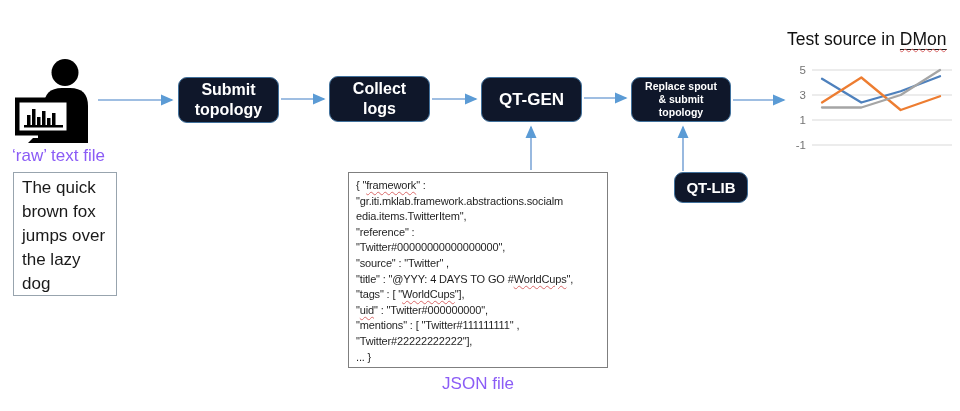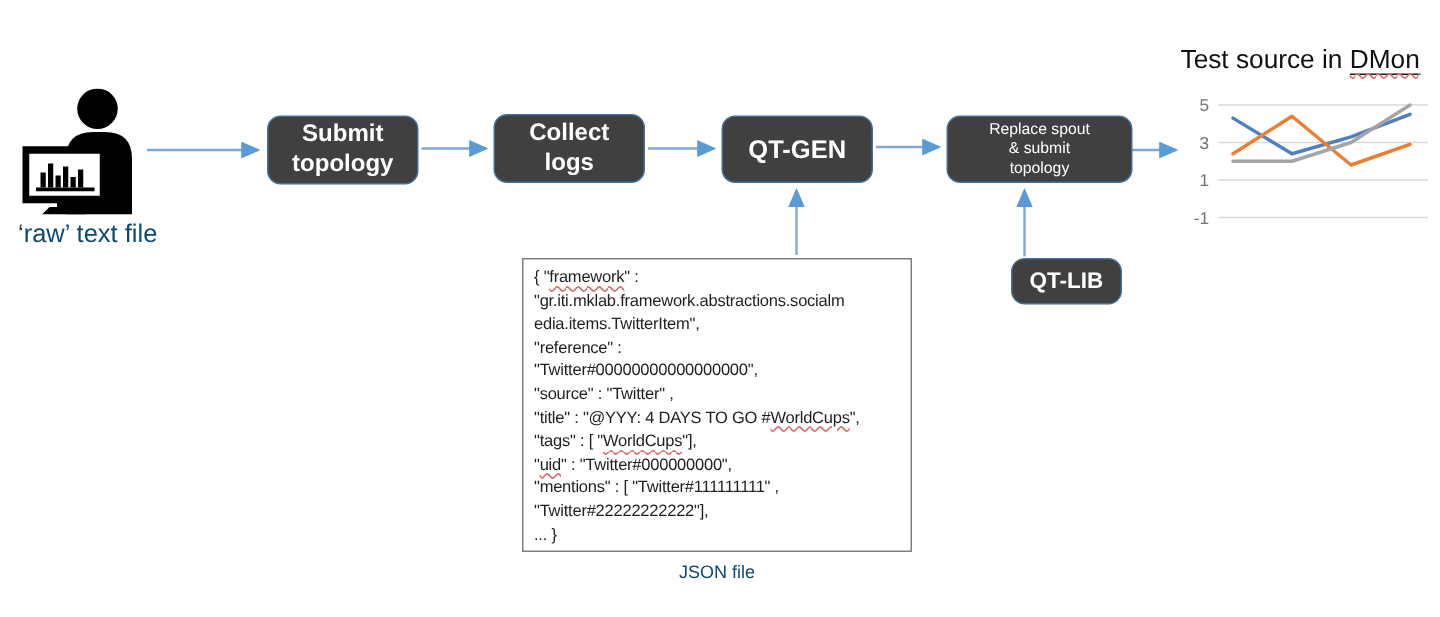"Submit" .node { background: #404040 -> #0f172a }
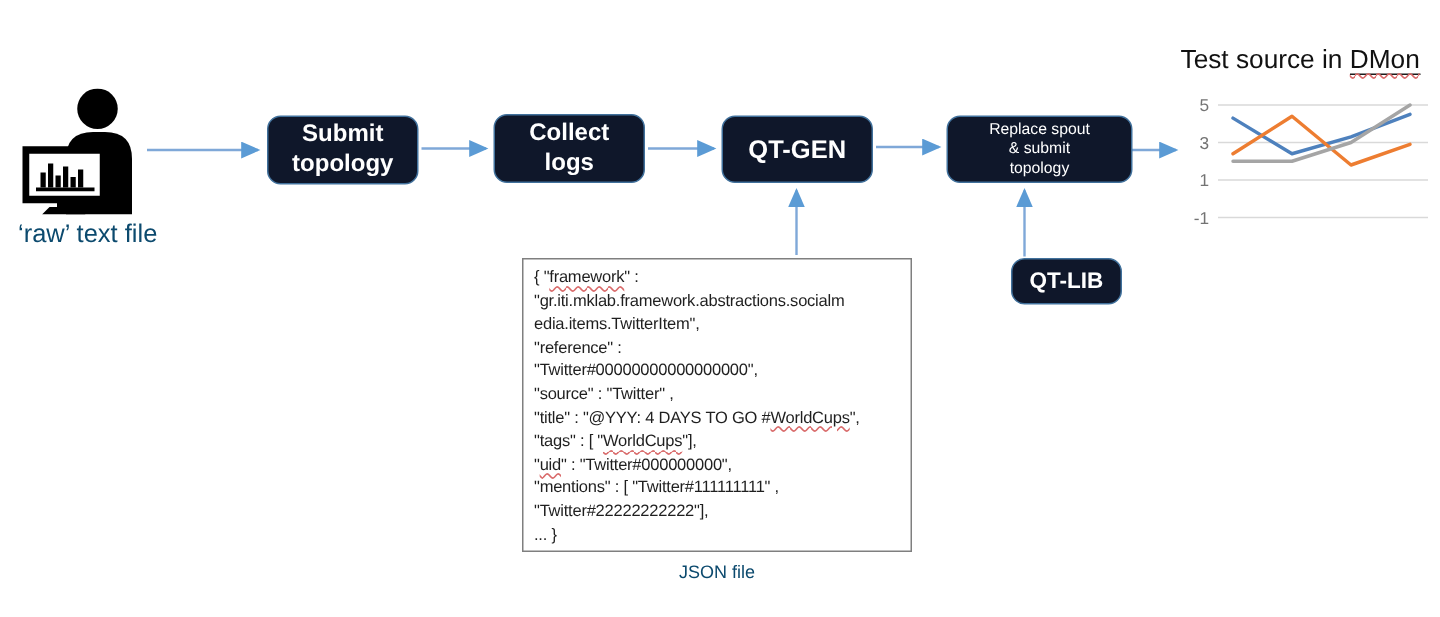"Replace spout" #node-replace { font-weight: 400 -> 700; width: 124px -> 100px }
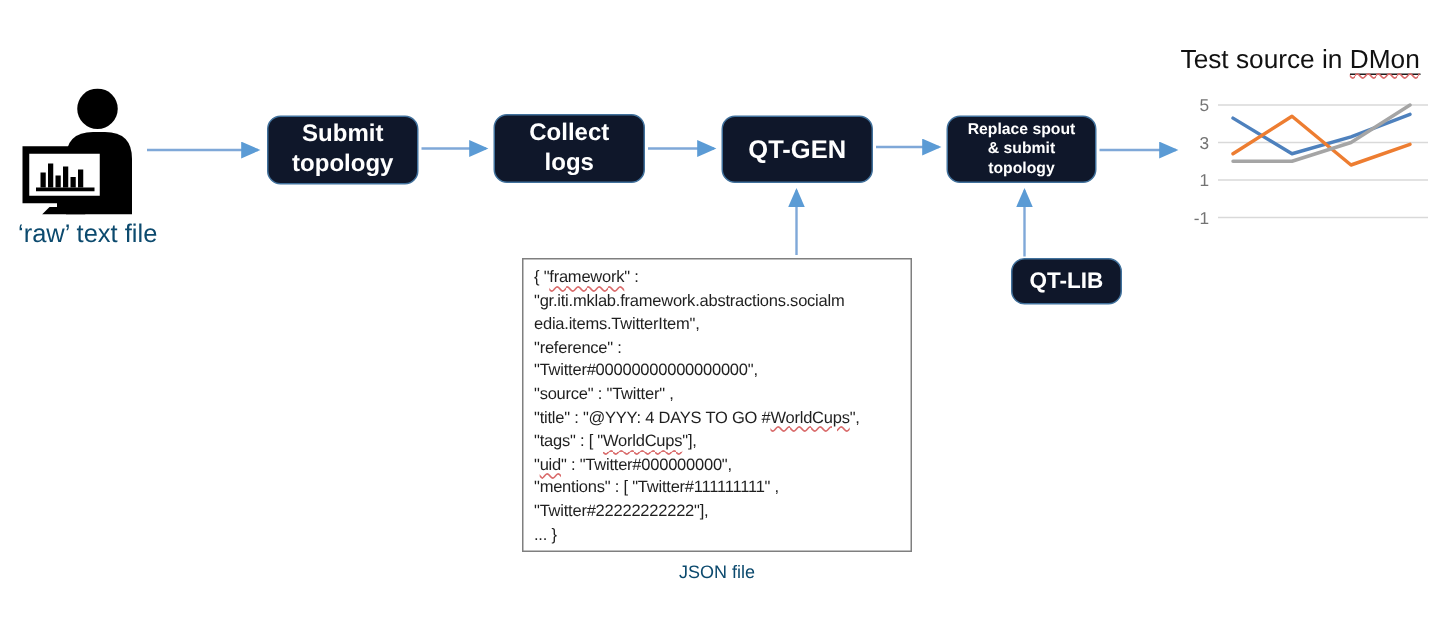"‘raw’ text file" .label { color: #0c4a6e -> #8b5cf6 }
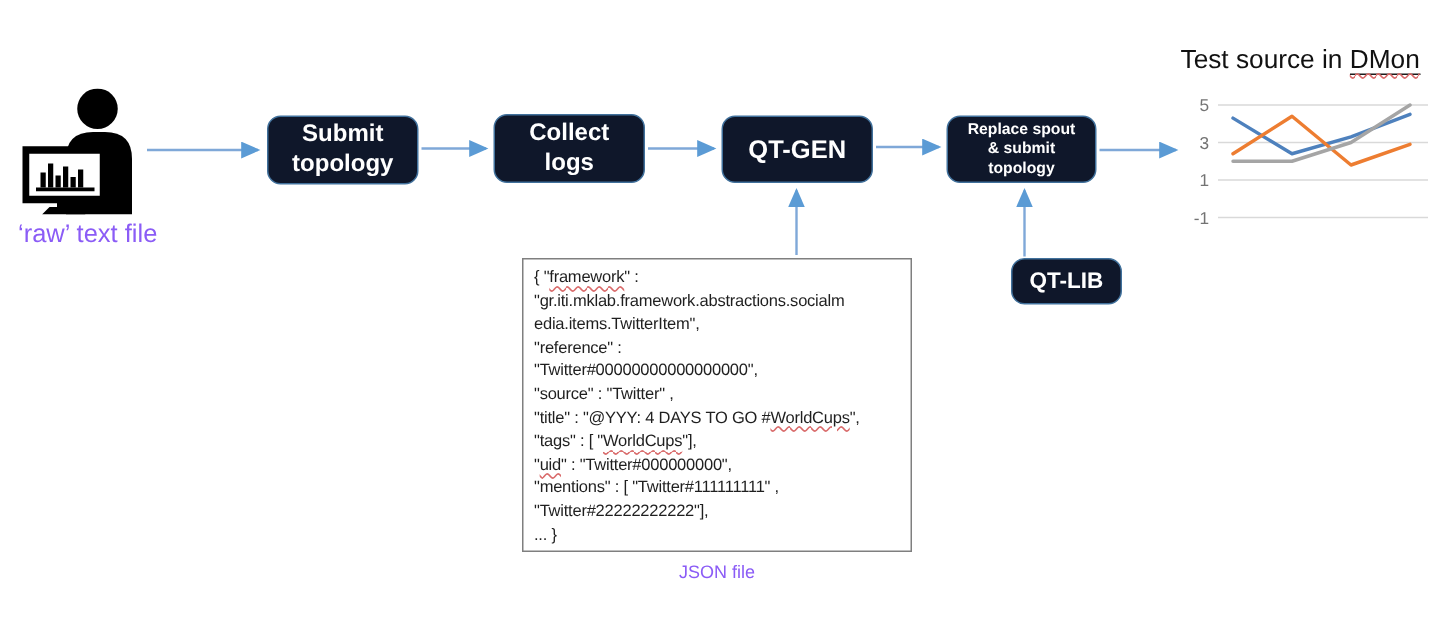"The quick" div { html: none -> <div>The quick brown fox jumps over the lazy dog</div> }
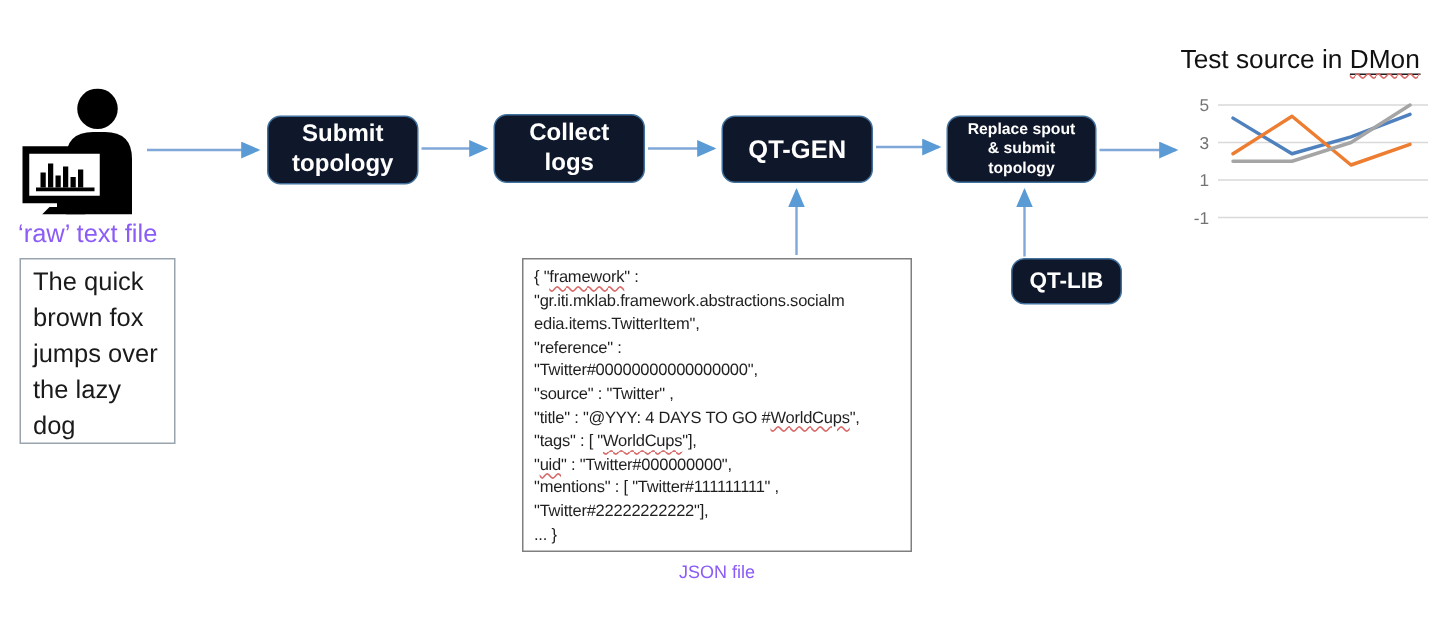"JSON file" #label-json { font-size: 12px -> 17px }
